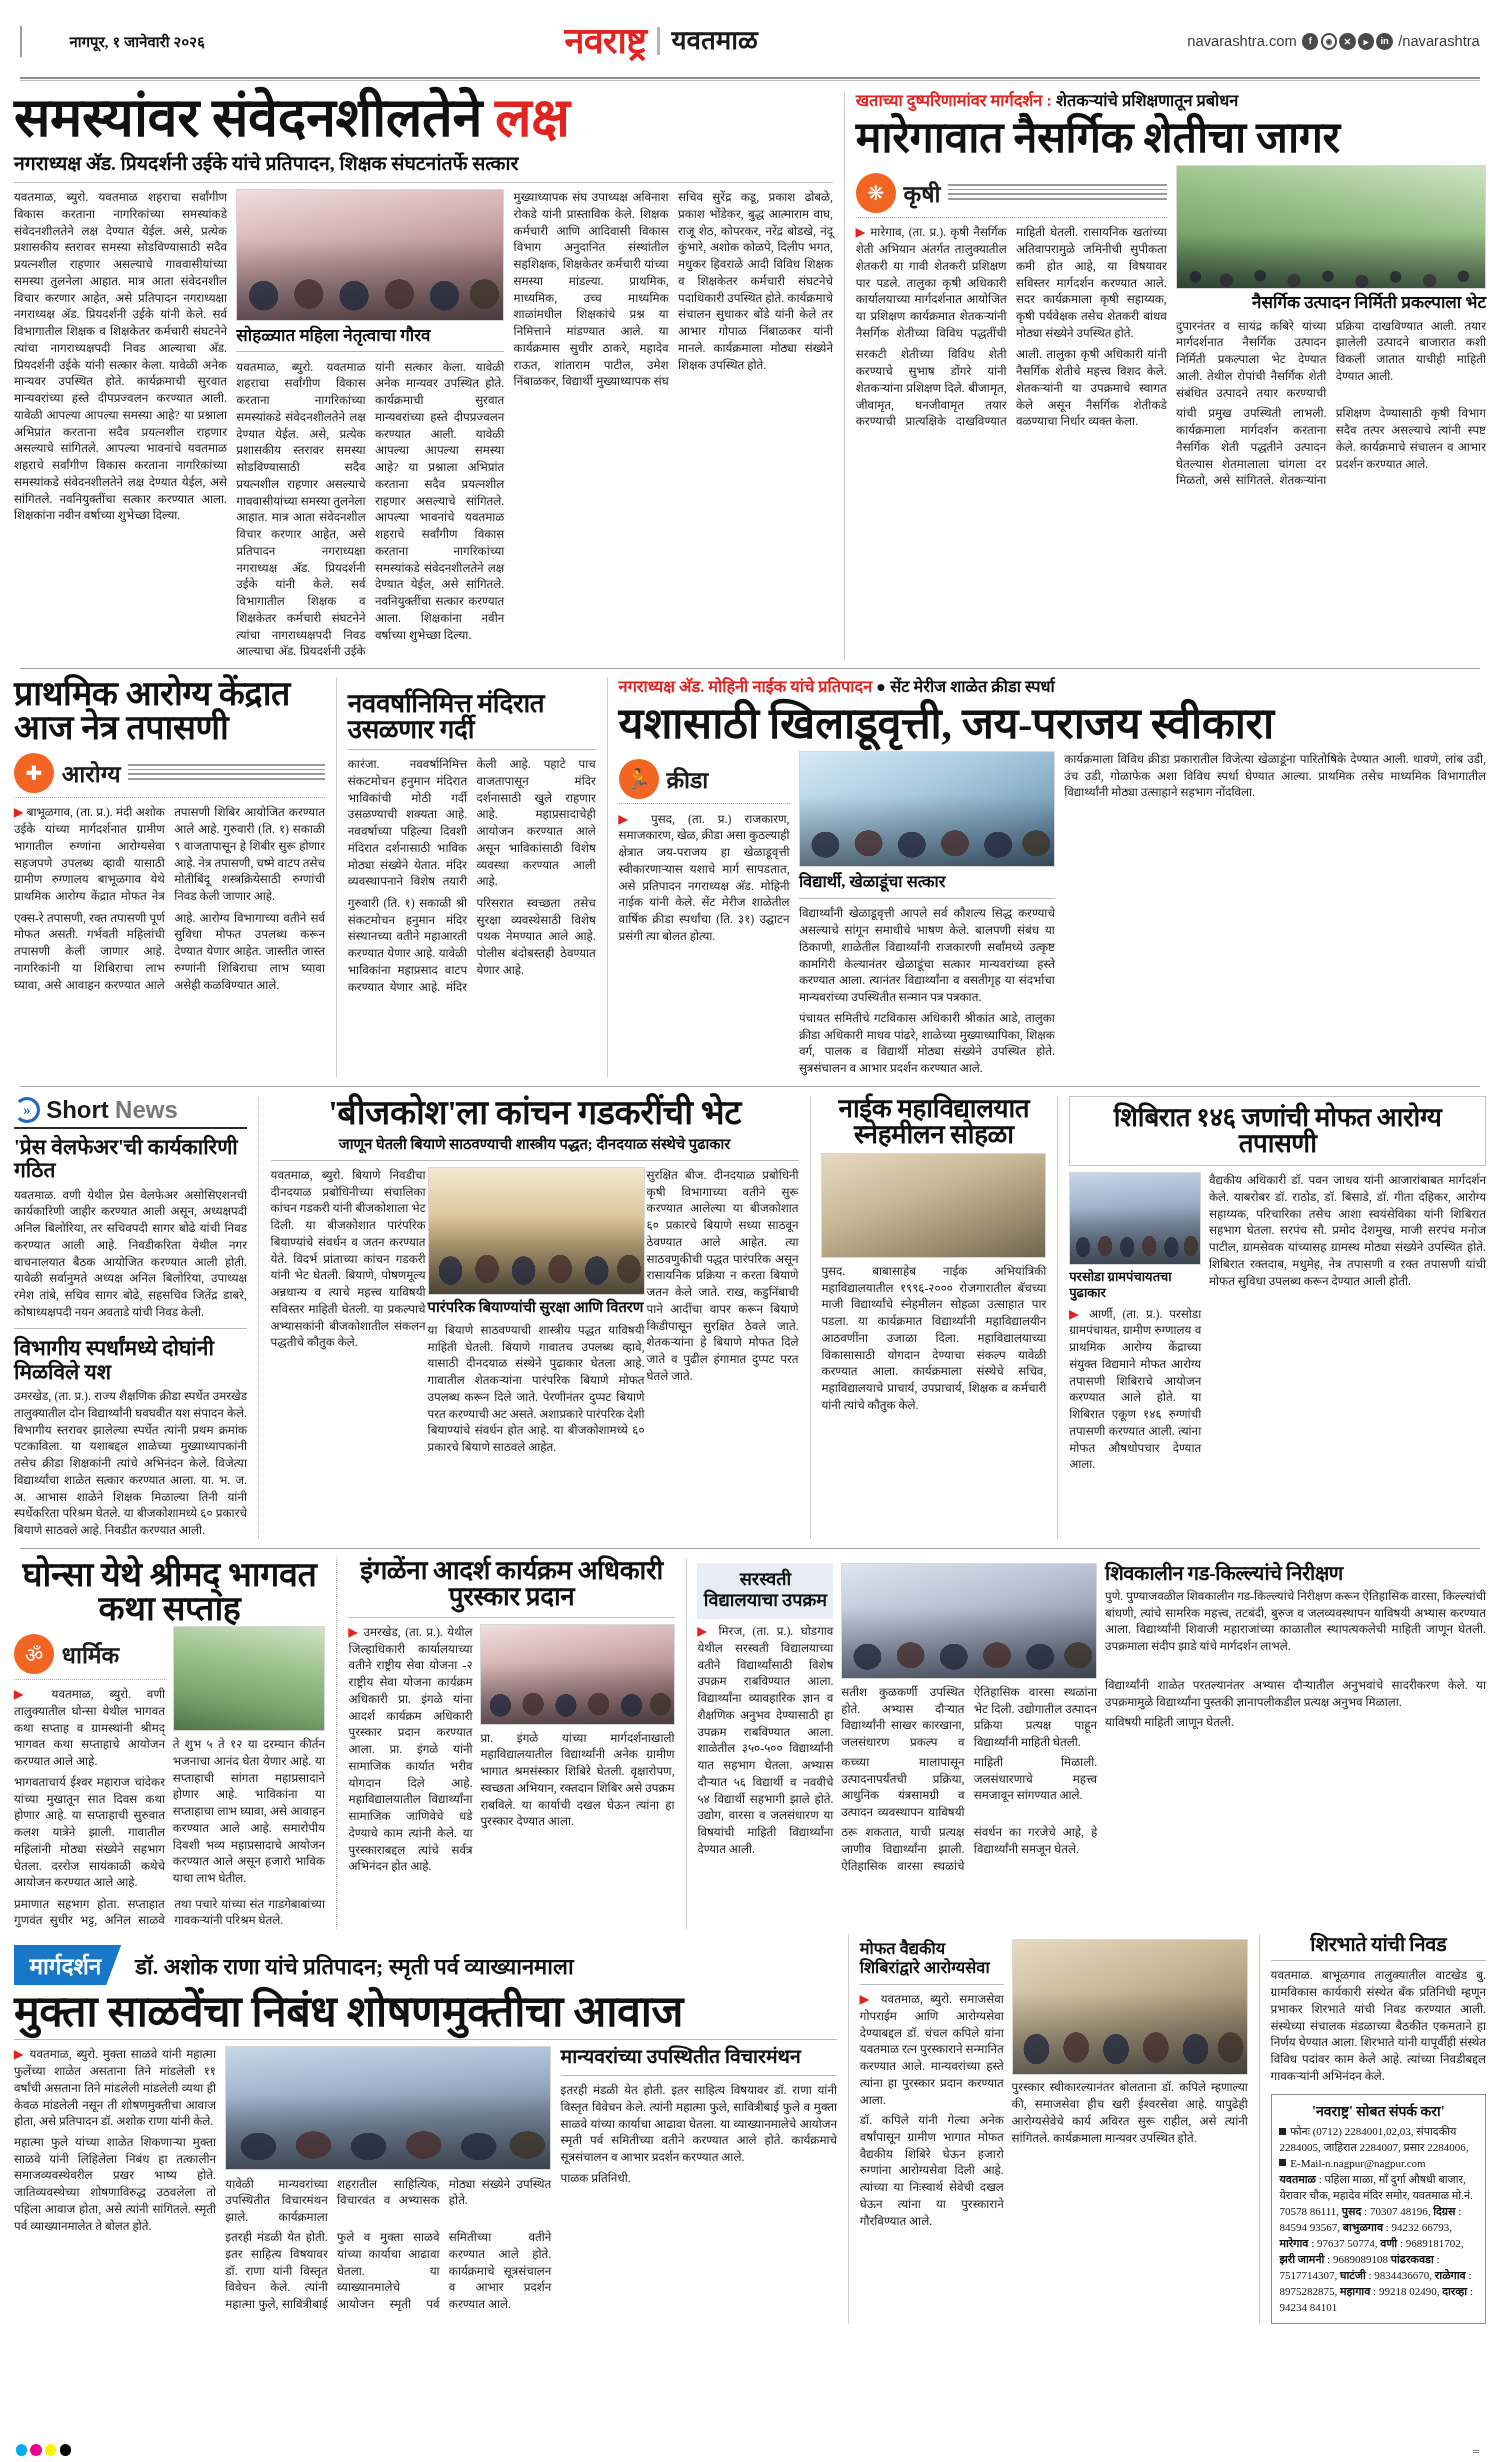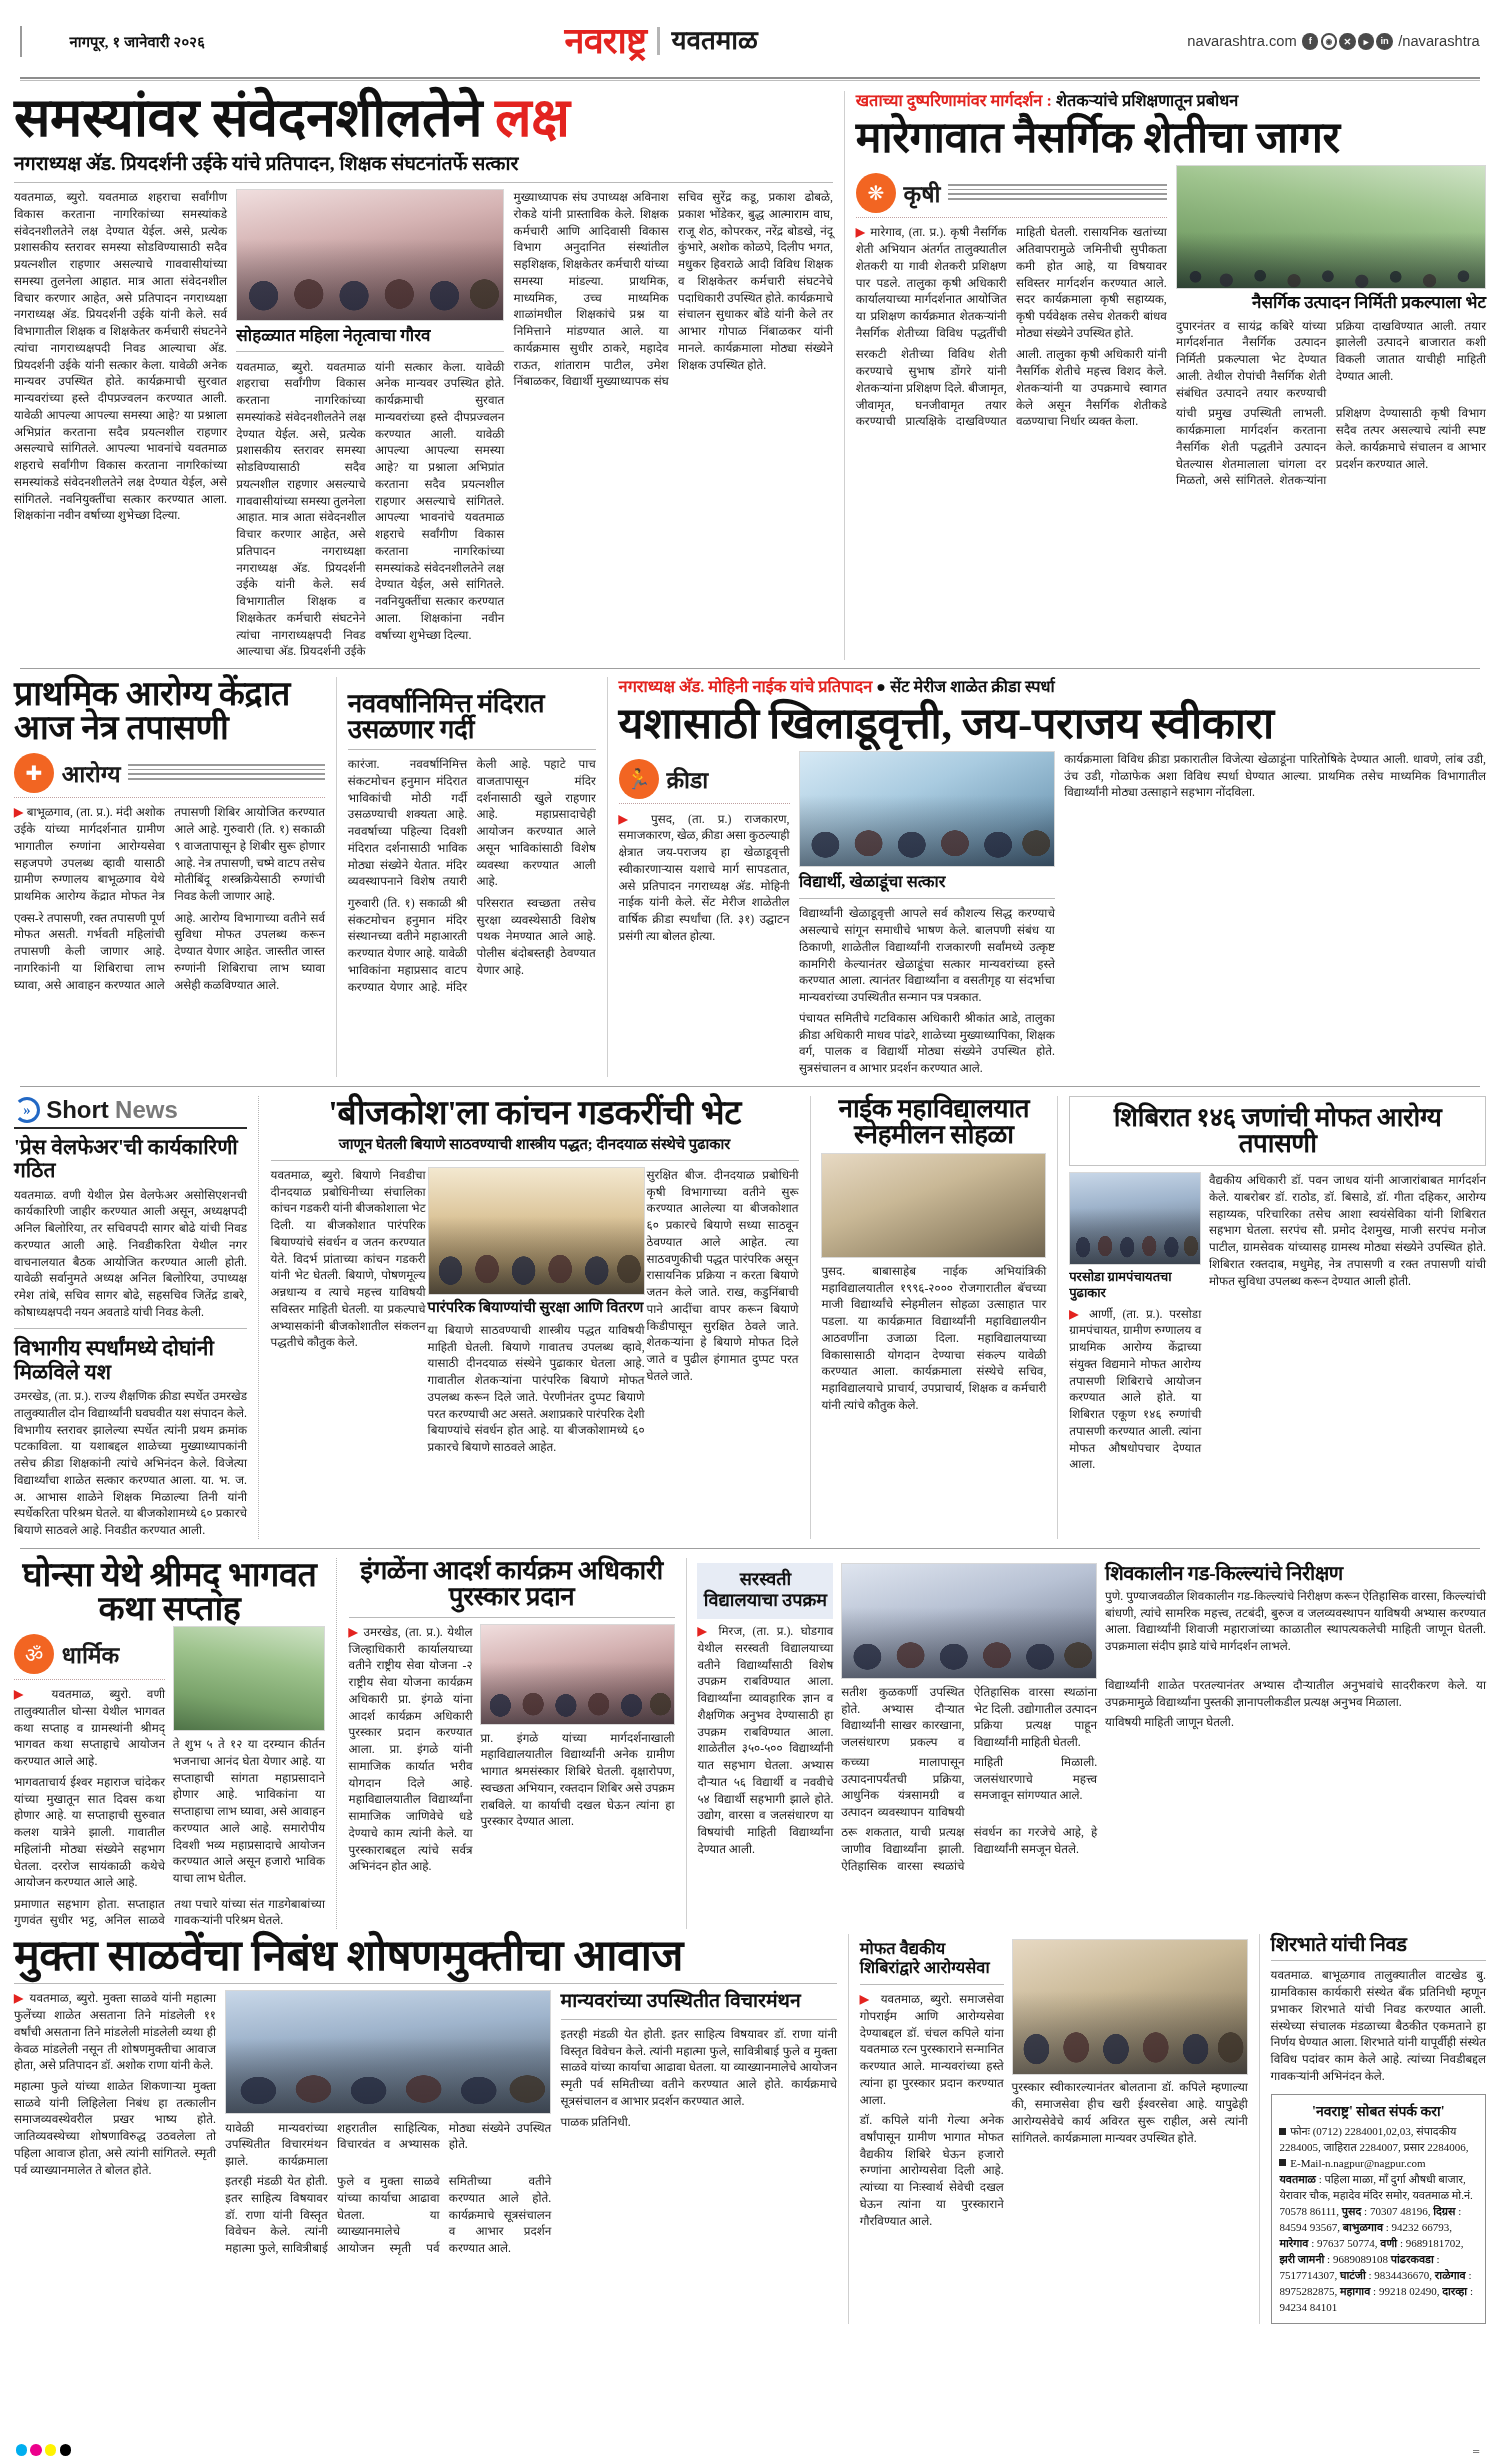"शिरभाते यांची निवड" h1.hl { text-align: none -> center }
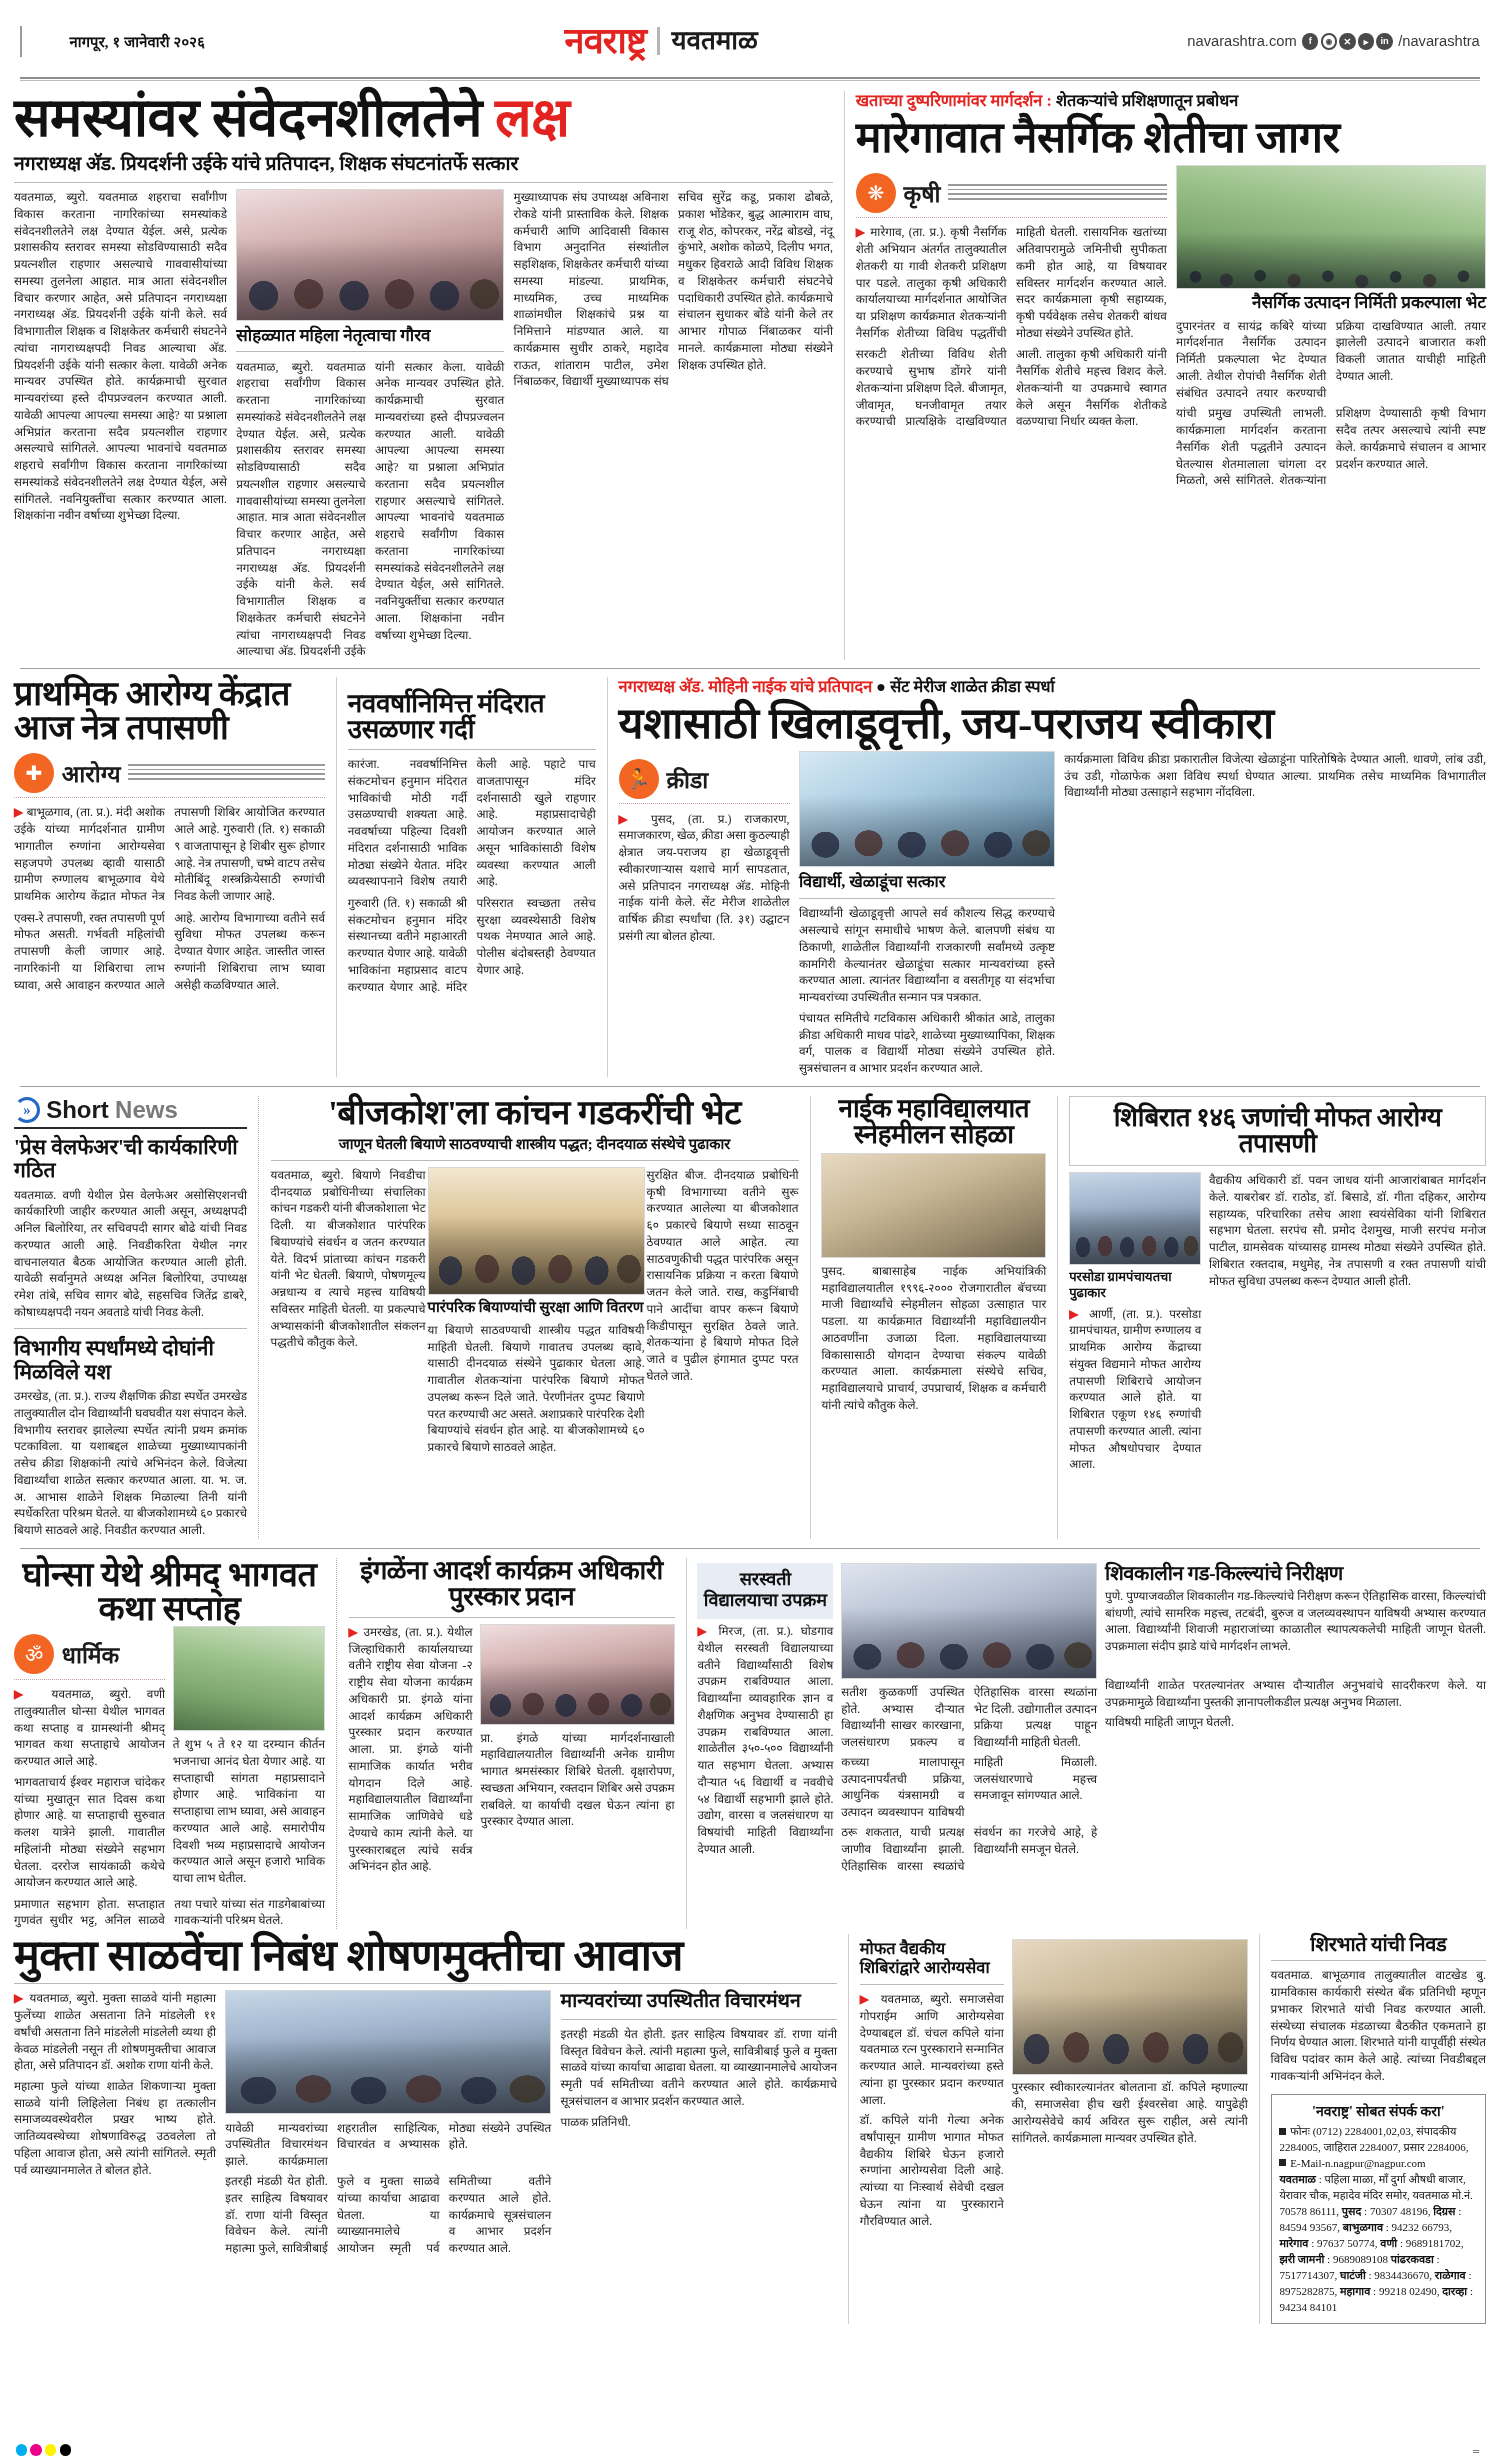"मार्गदर्शन" div.banner-blue { html: none -> <div> <div>मार्गदर्शन</div> <div>डॉ. अशोक राणा यांचे प्रतिपादन; स्मृती पर्व व्याख्यानमाला</div> </div> }
